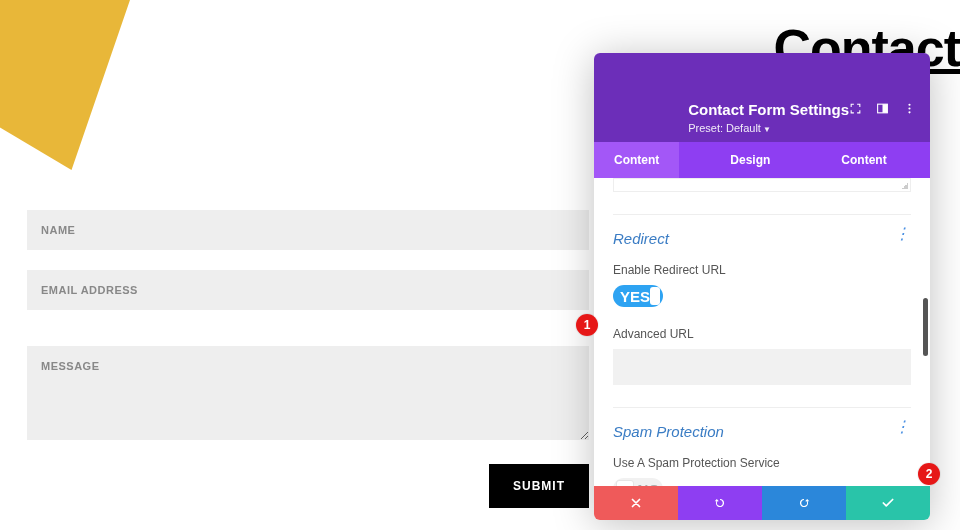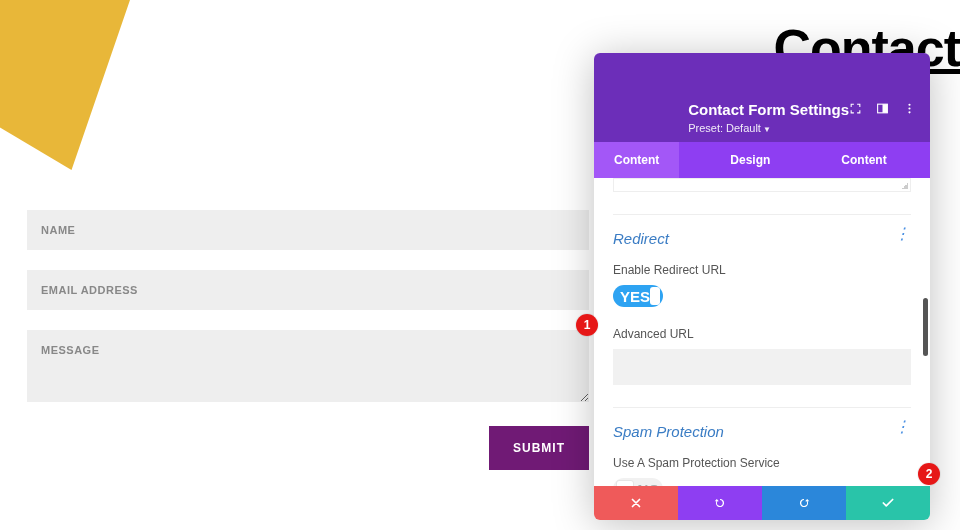"MESSAGE" .form-textarea { height: 72px -> 94px; margin-top: none -> 16px }
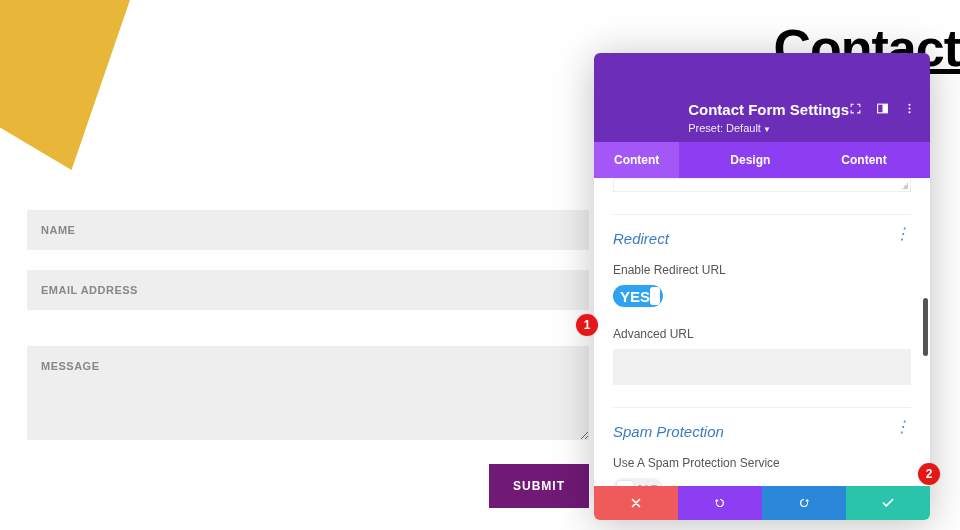"SUBMIT" .submit-btn { background: #701a75 -> #000000 }
